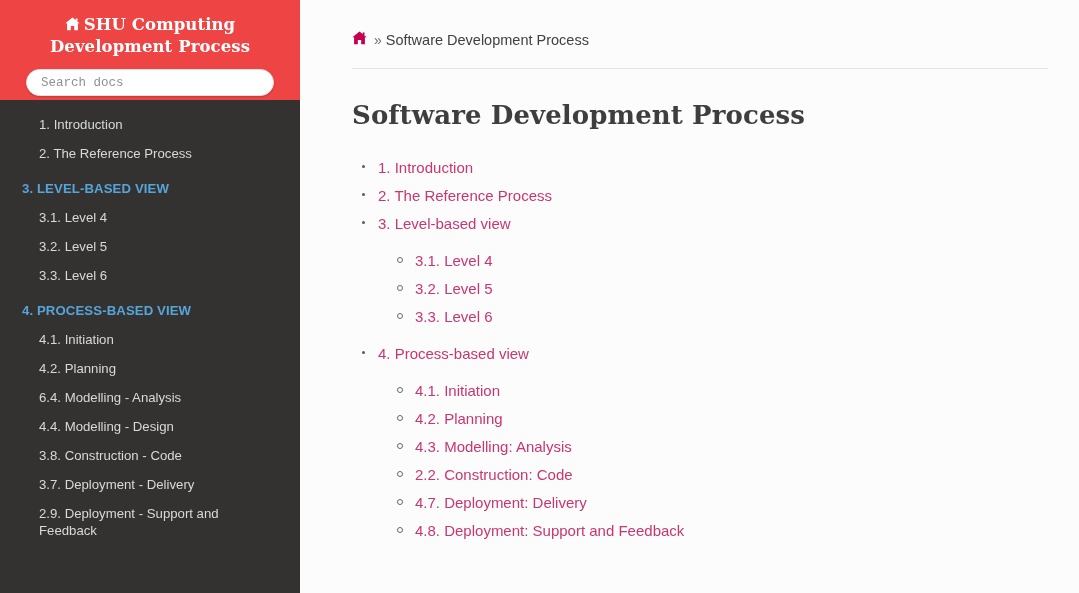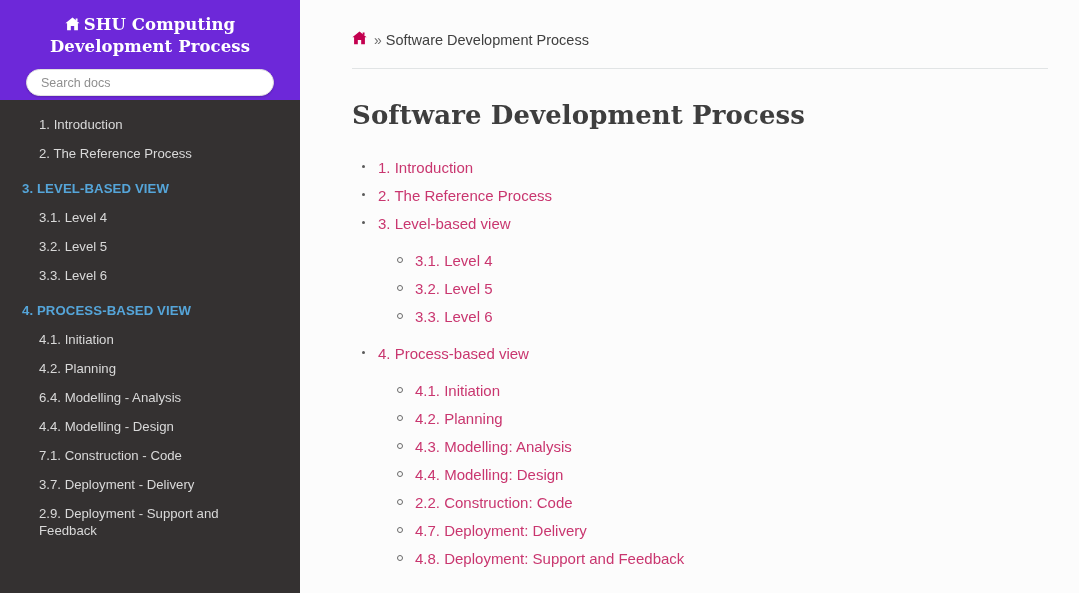"SHU Computing Development Process" .sidebar-header { background: #6d28d9 -> #ef4444 }
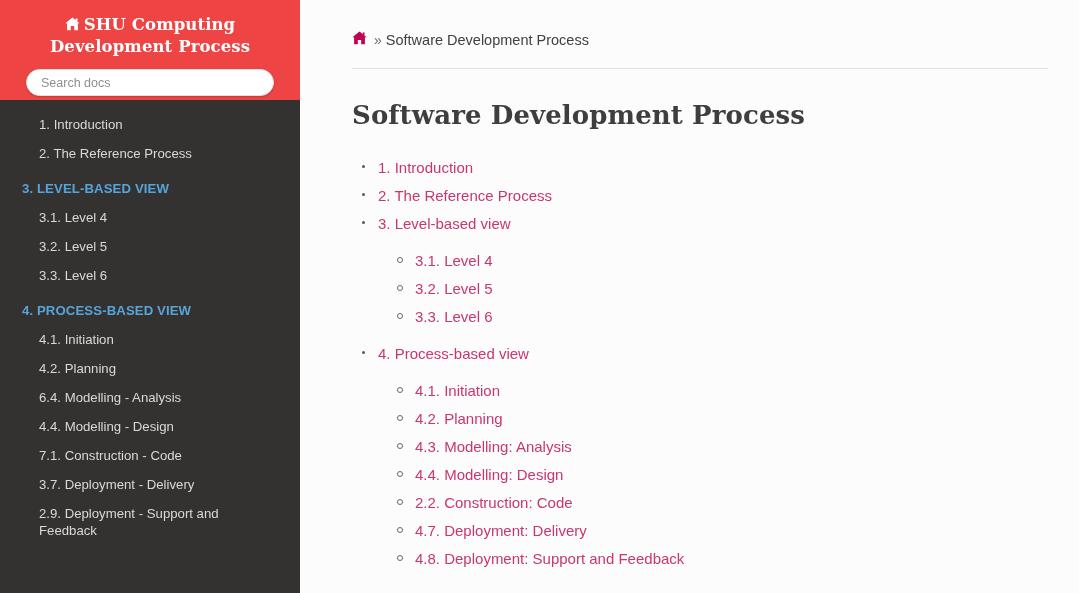"Search docs" .search-input { font-family: Liberation Sans, sans-serif -> Liberation Mono, monospace }
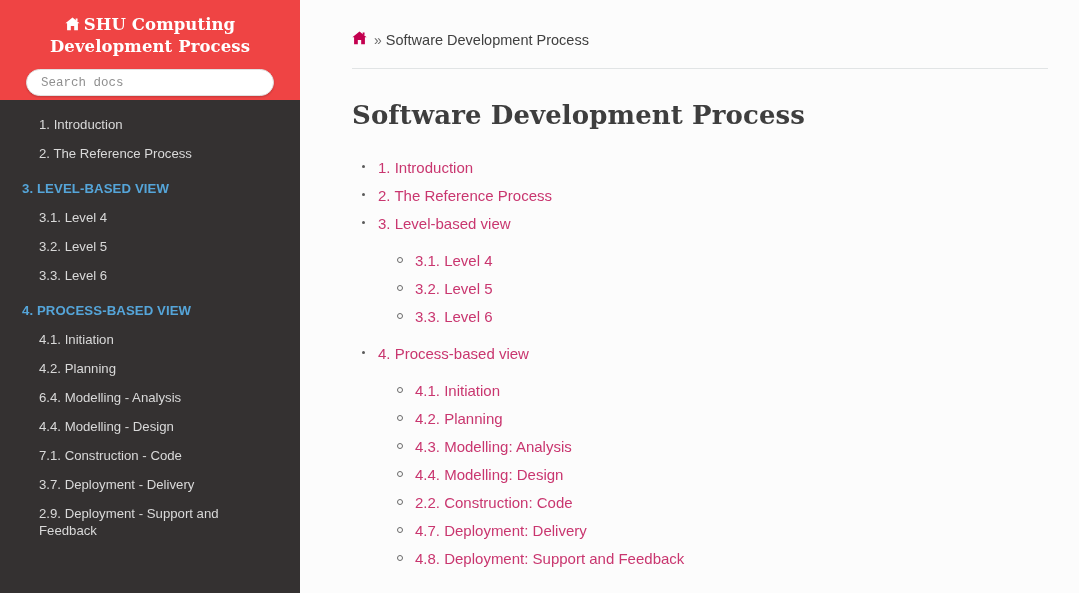"7.1. Construction - Code" a.nav-item { text: 7.1 -> 3.8 }
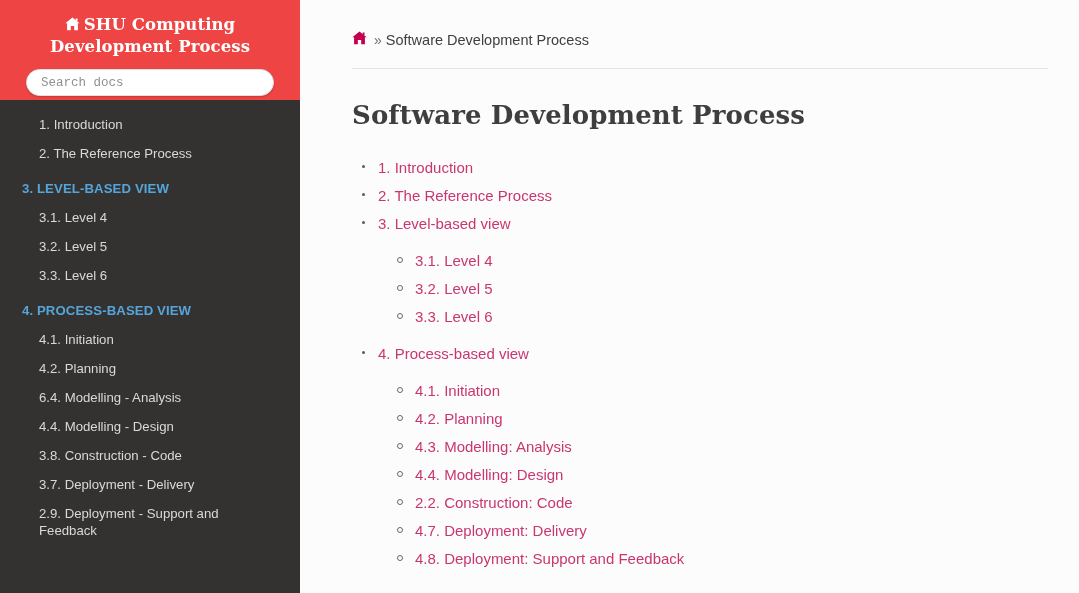"4.4. Modelling: Design" li { html: <li><a>4.4. Modelling: Design</a></li> -> none }
